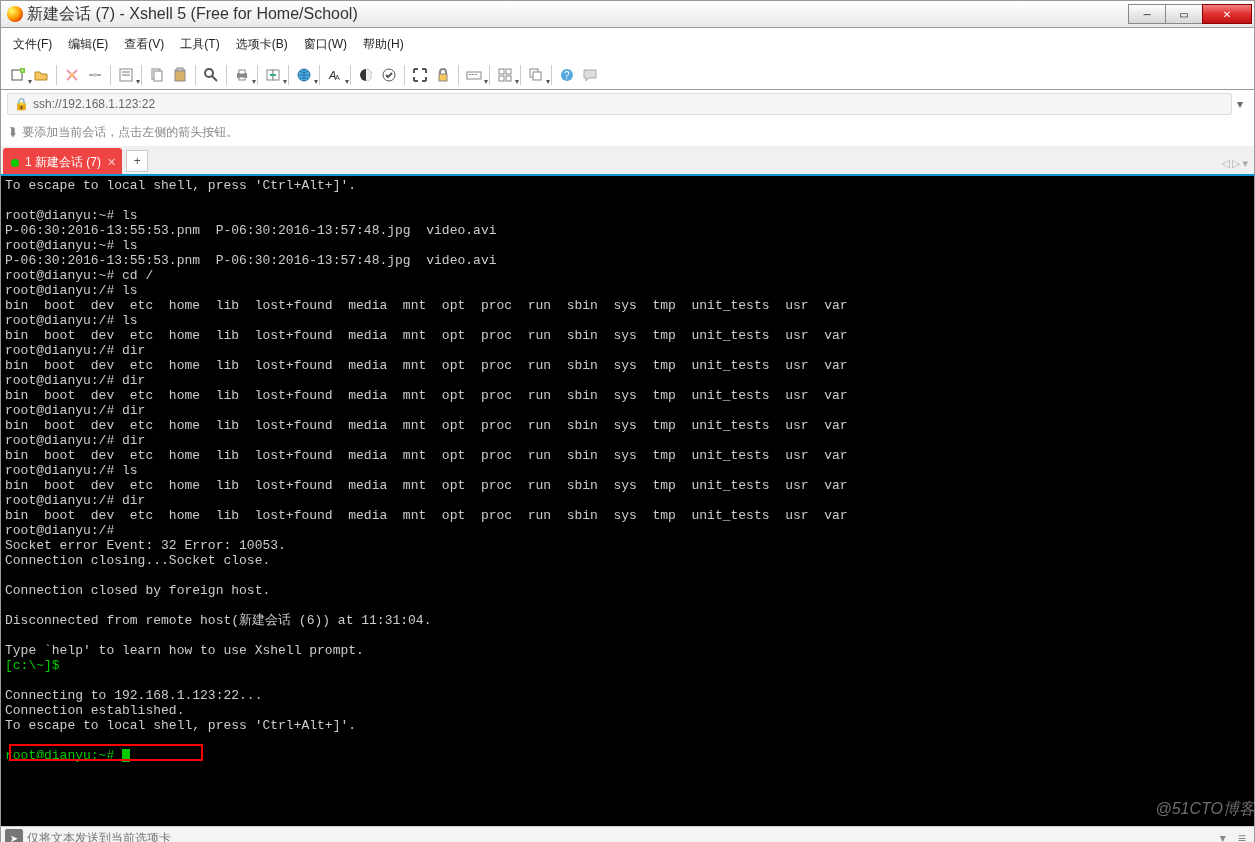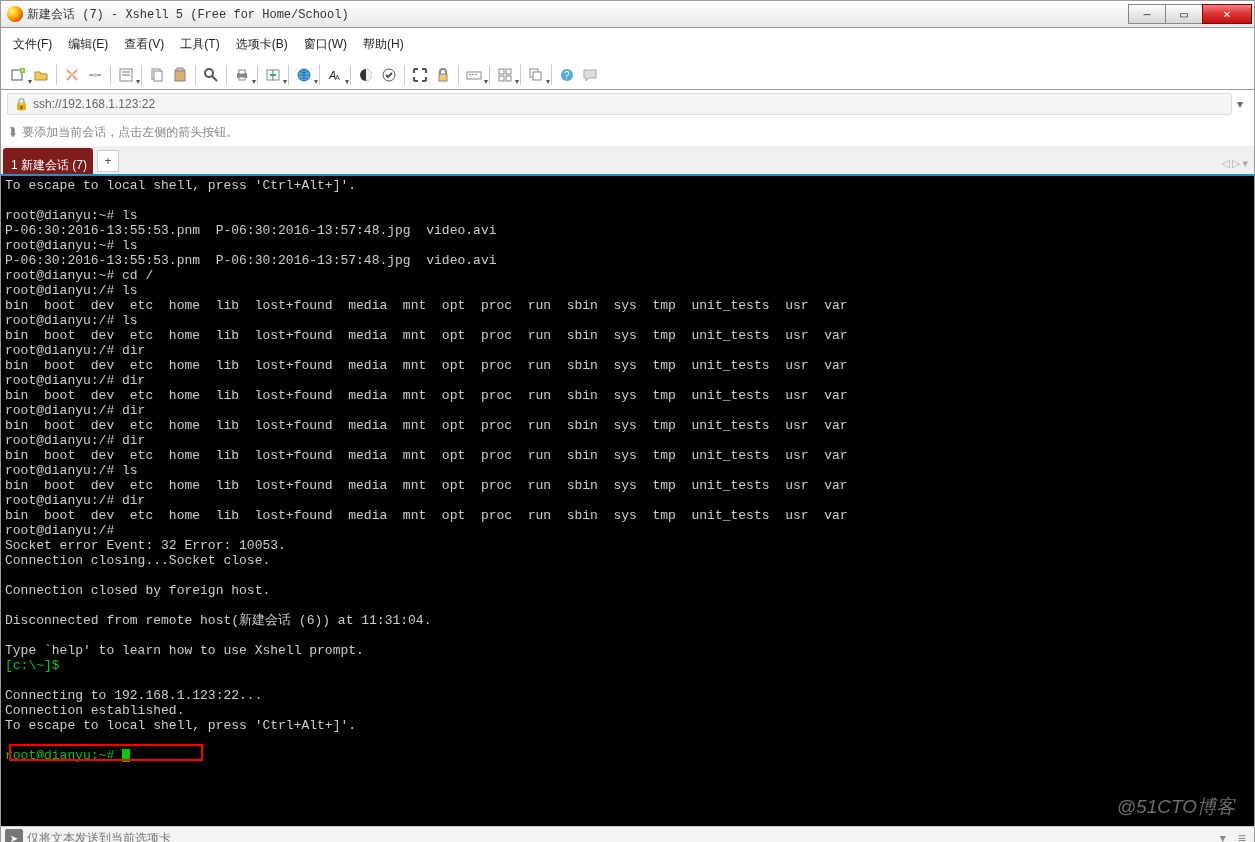"新建会话 (7) - Xshell 5" .titlebar .title { font-family: Liberation Mono, monospace -> none; font-size: 12px -> 16px }
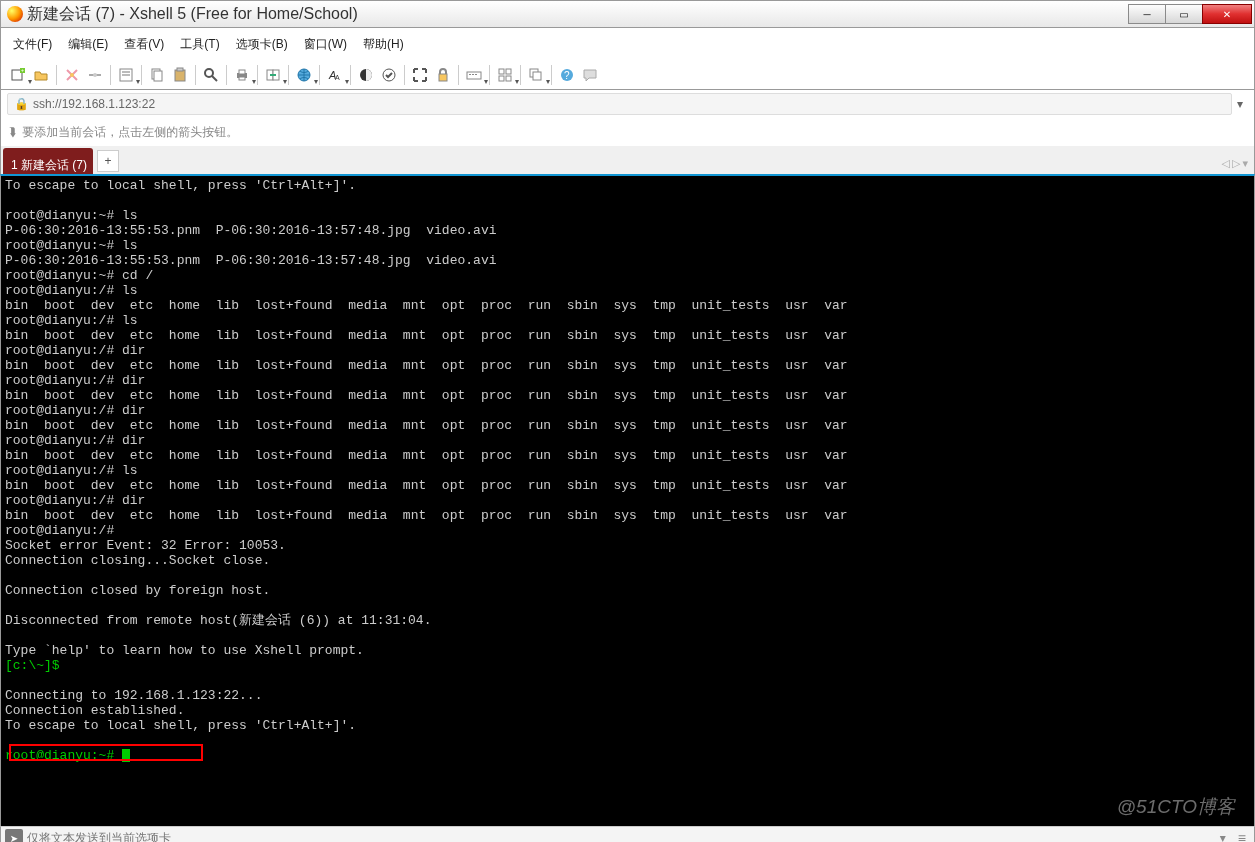"1 新建会话 (7)" .tab { background: #7f1d1d -> #ef4444; flex-direction: column -> none }
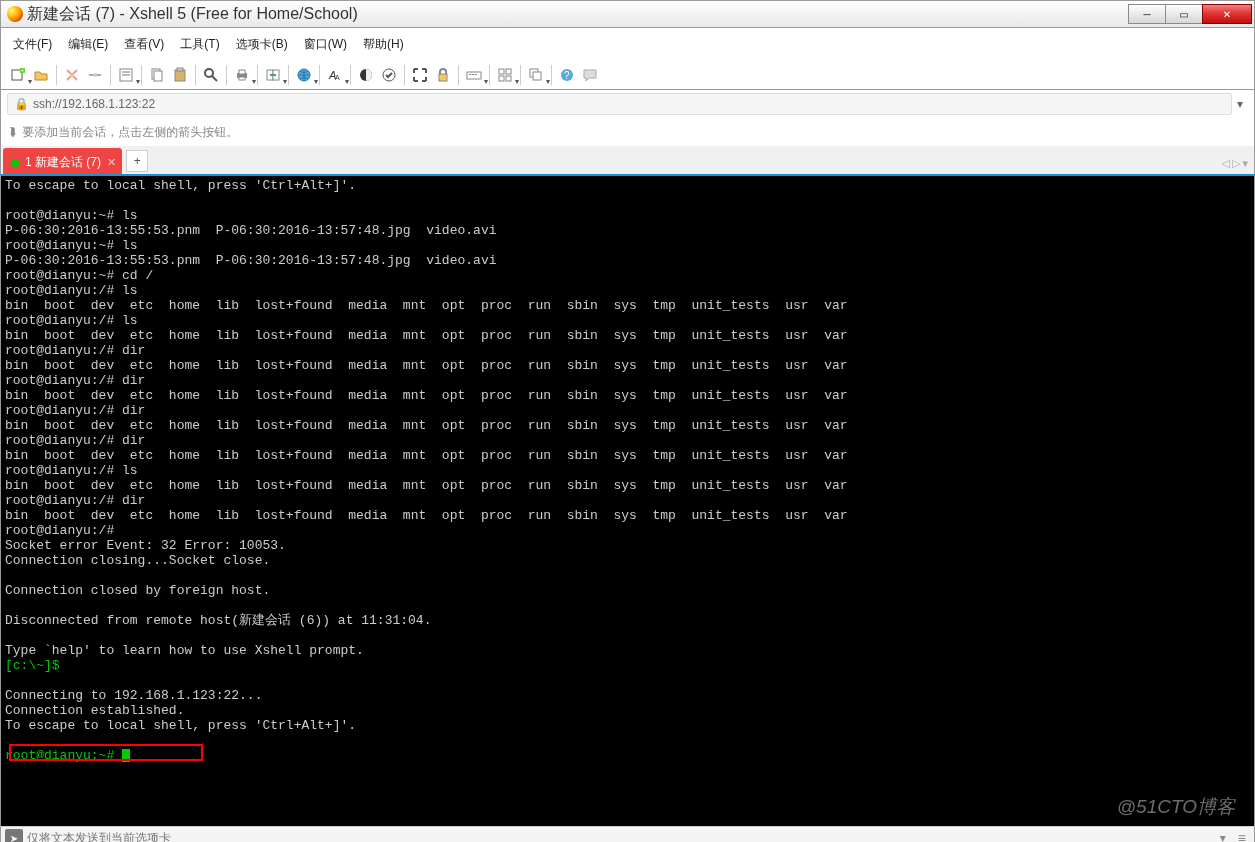"@51CTO博客" .watermark { font-size: 19px -> 16px; right: 20px -> 0 }
